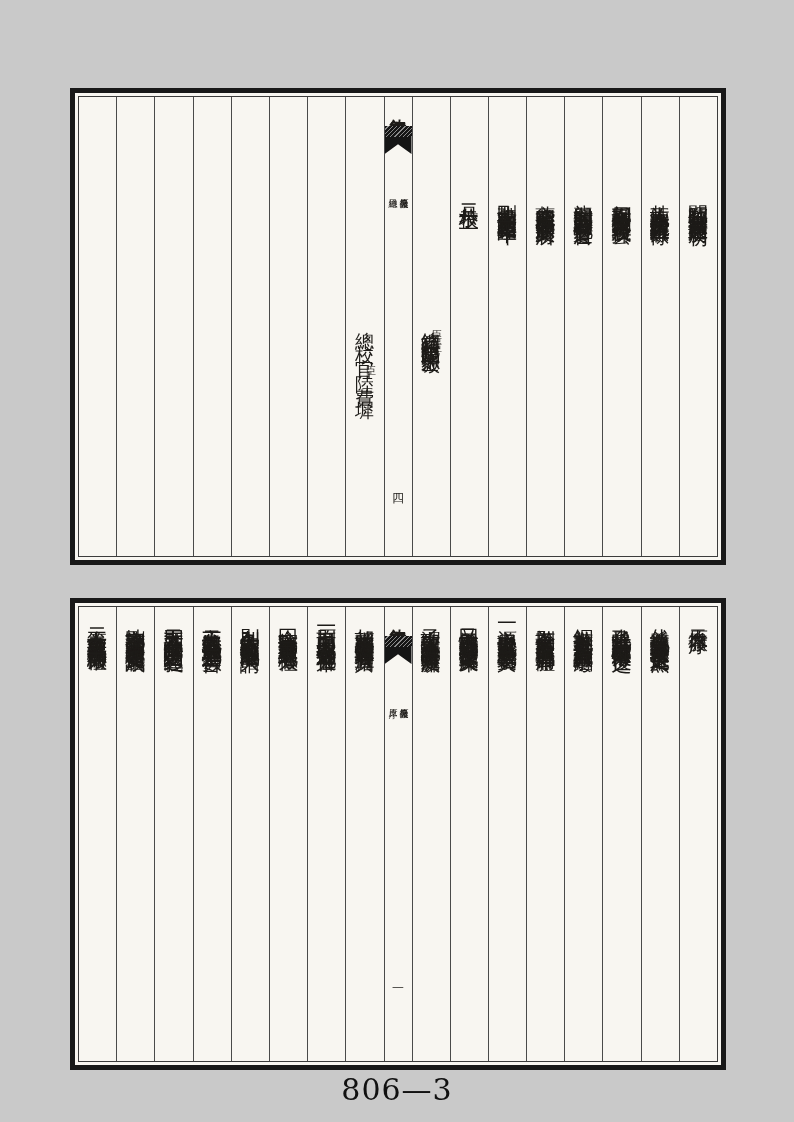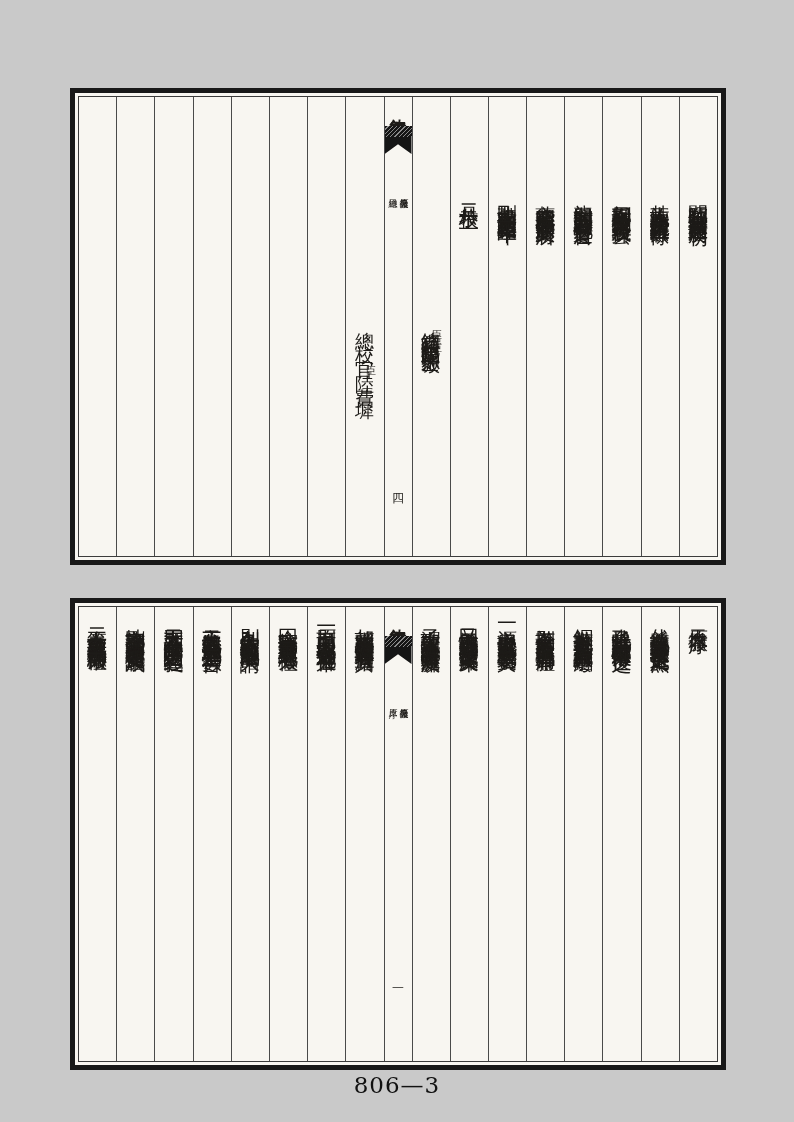"806—3" .footer { font-size: 23px -> 30px }
